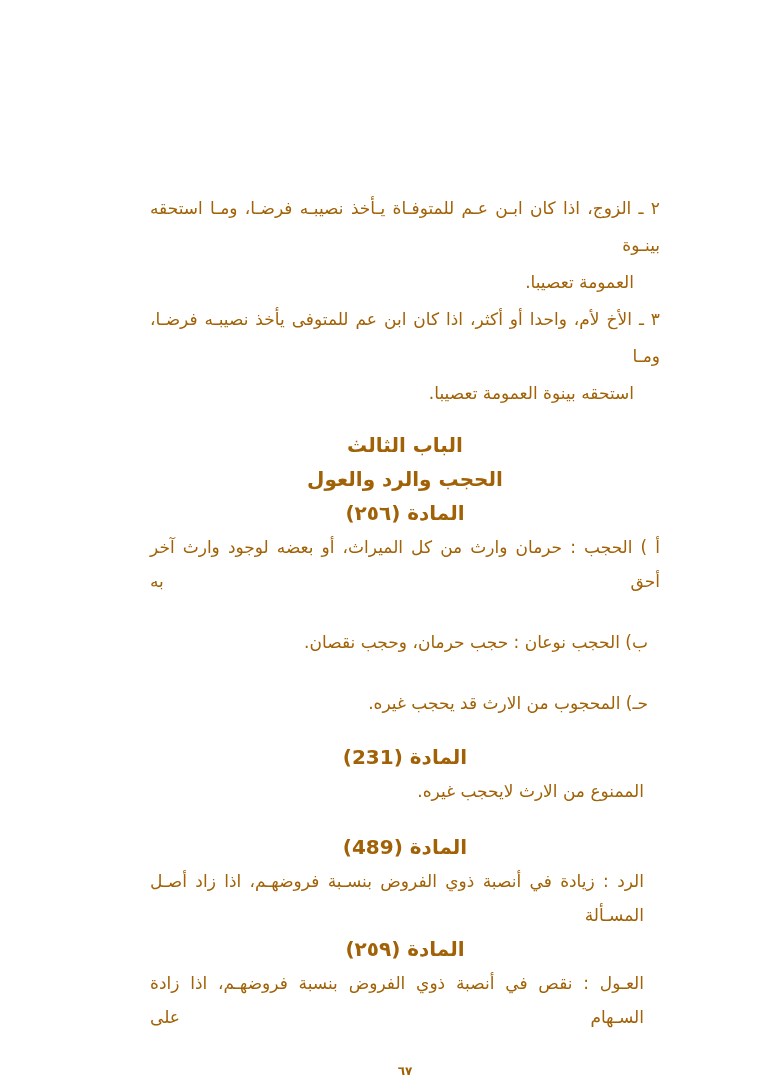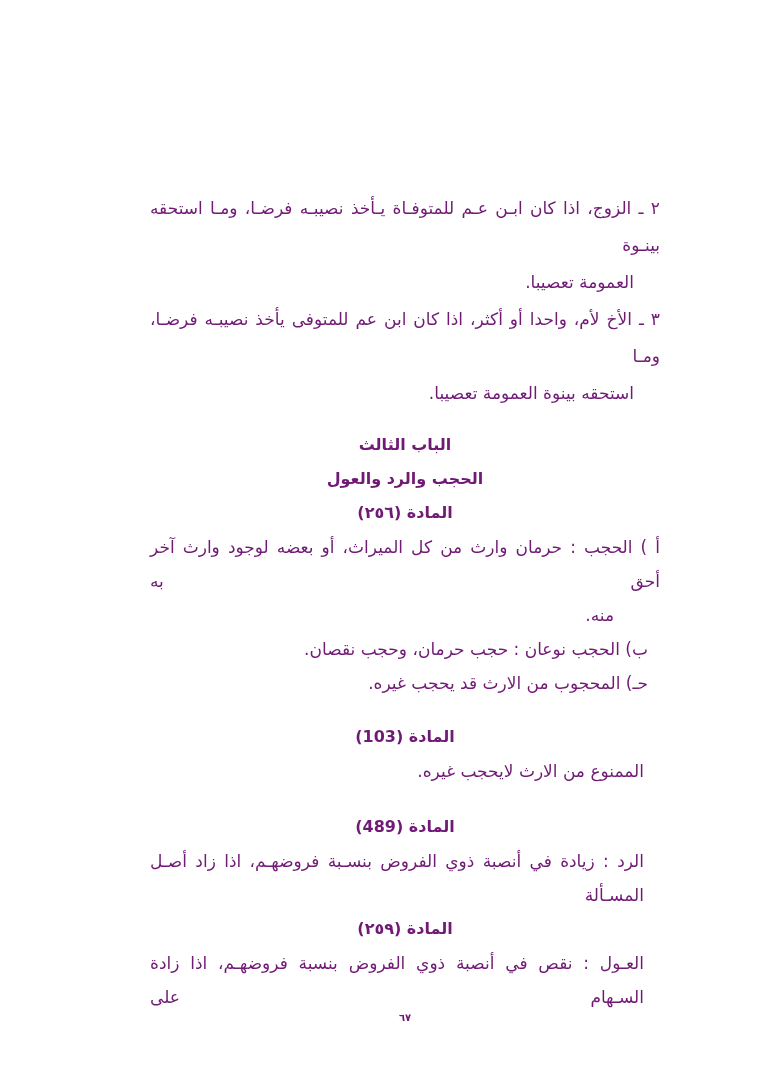"٢ ـ الزوج، اذا كان" .page { color: #701a75 -> #a16207 }
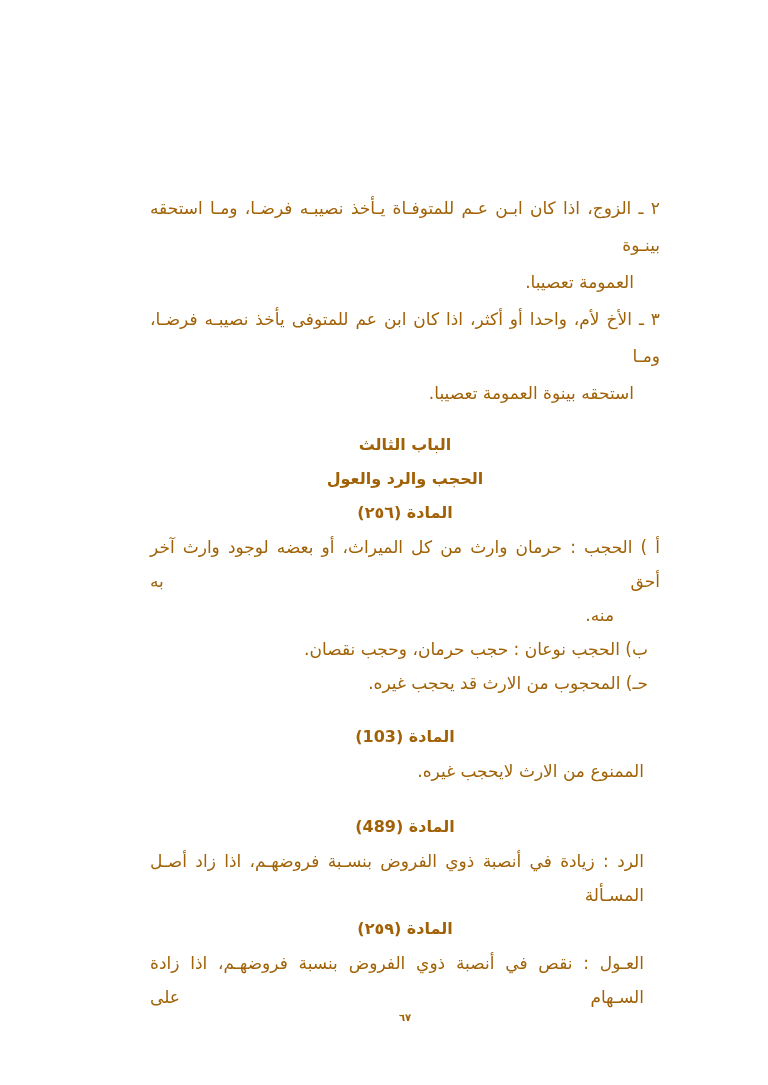"الباب الثالث" .heading { font-size: 16px -> 20px }
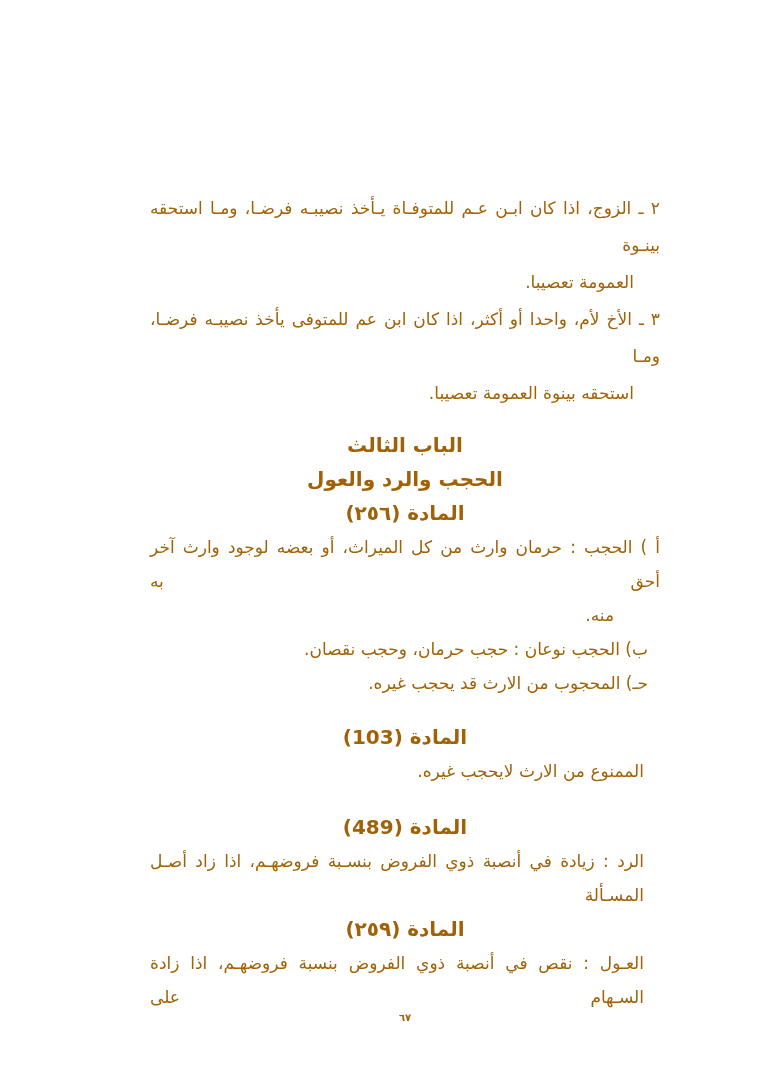"منه." div.line { html: <div>منه.</div> -> none }
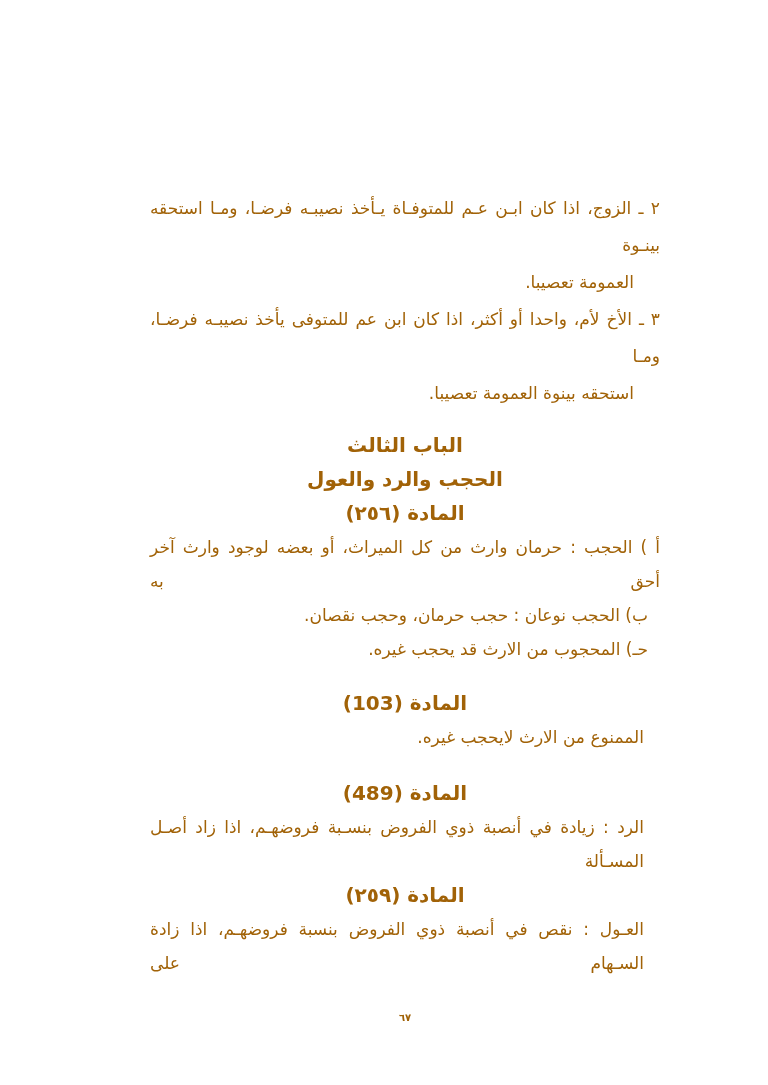"ب) الحجب نوعان : حجب" .indent-12 { margin-top: none -> 27px }
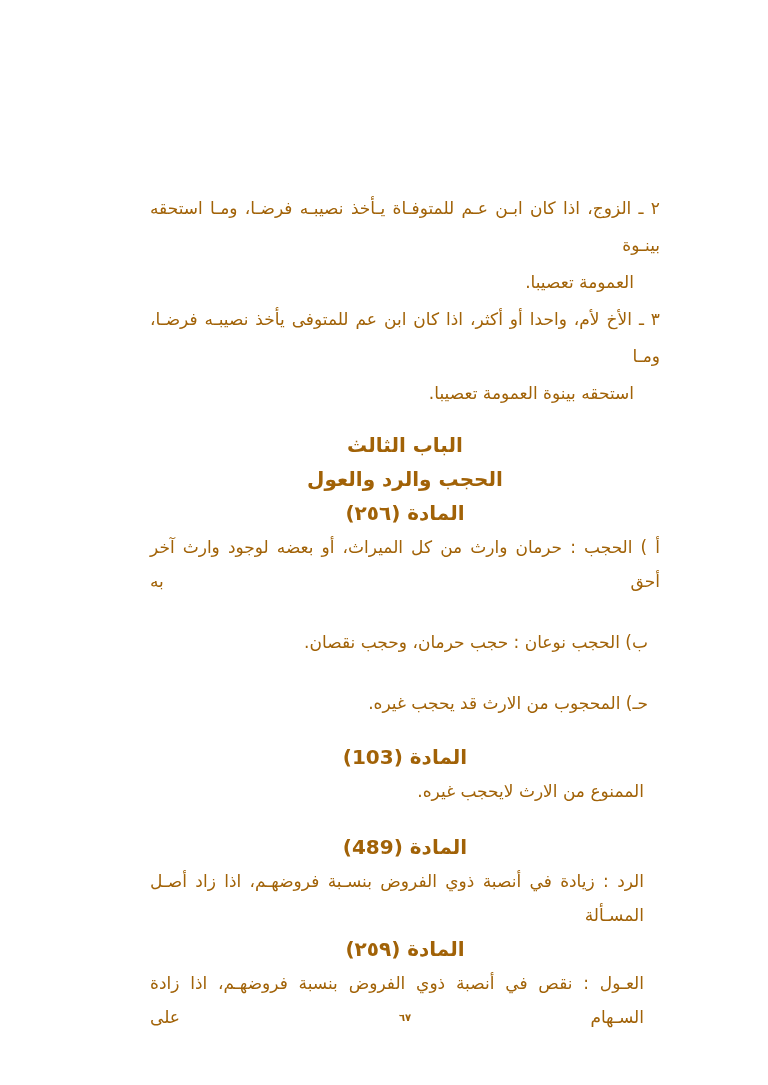"المادة (103)" div.heading { text: 103 -> 231 }
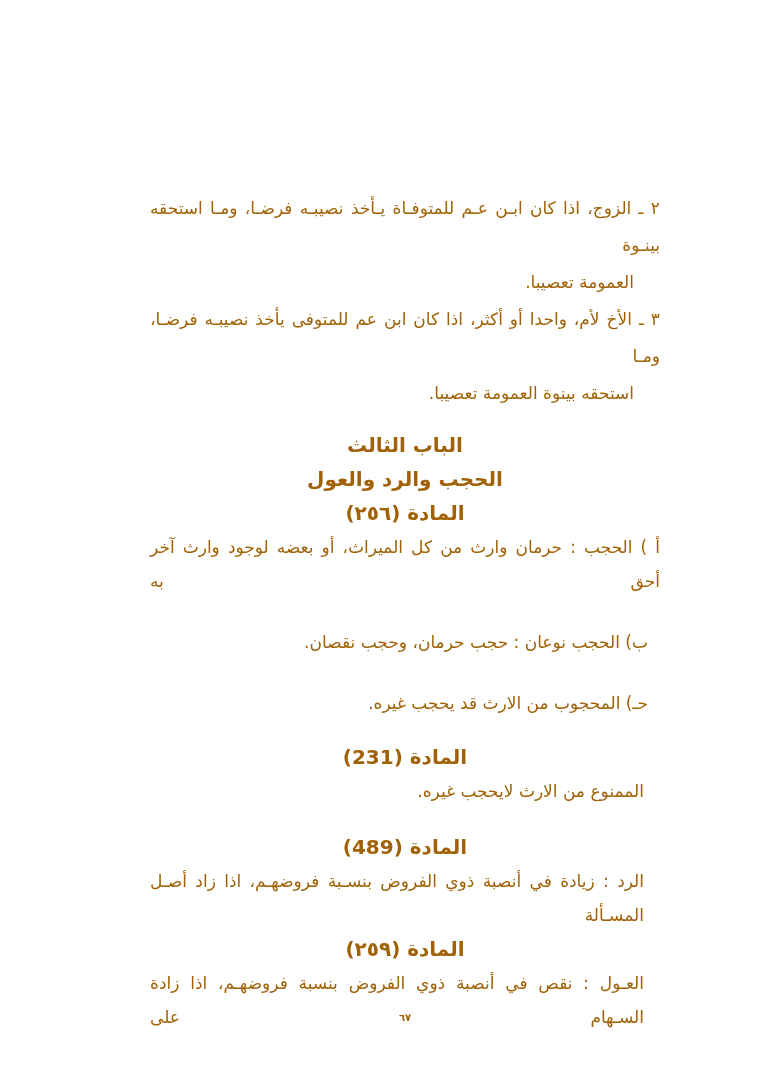"٦٧" .page-number { font-size: 10px -> 12px; top: 1012px -> 1064px }
